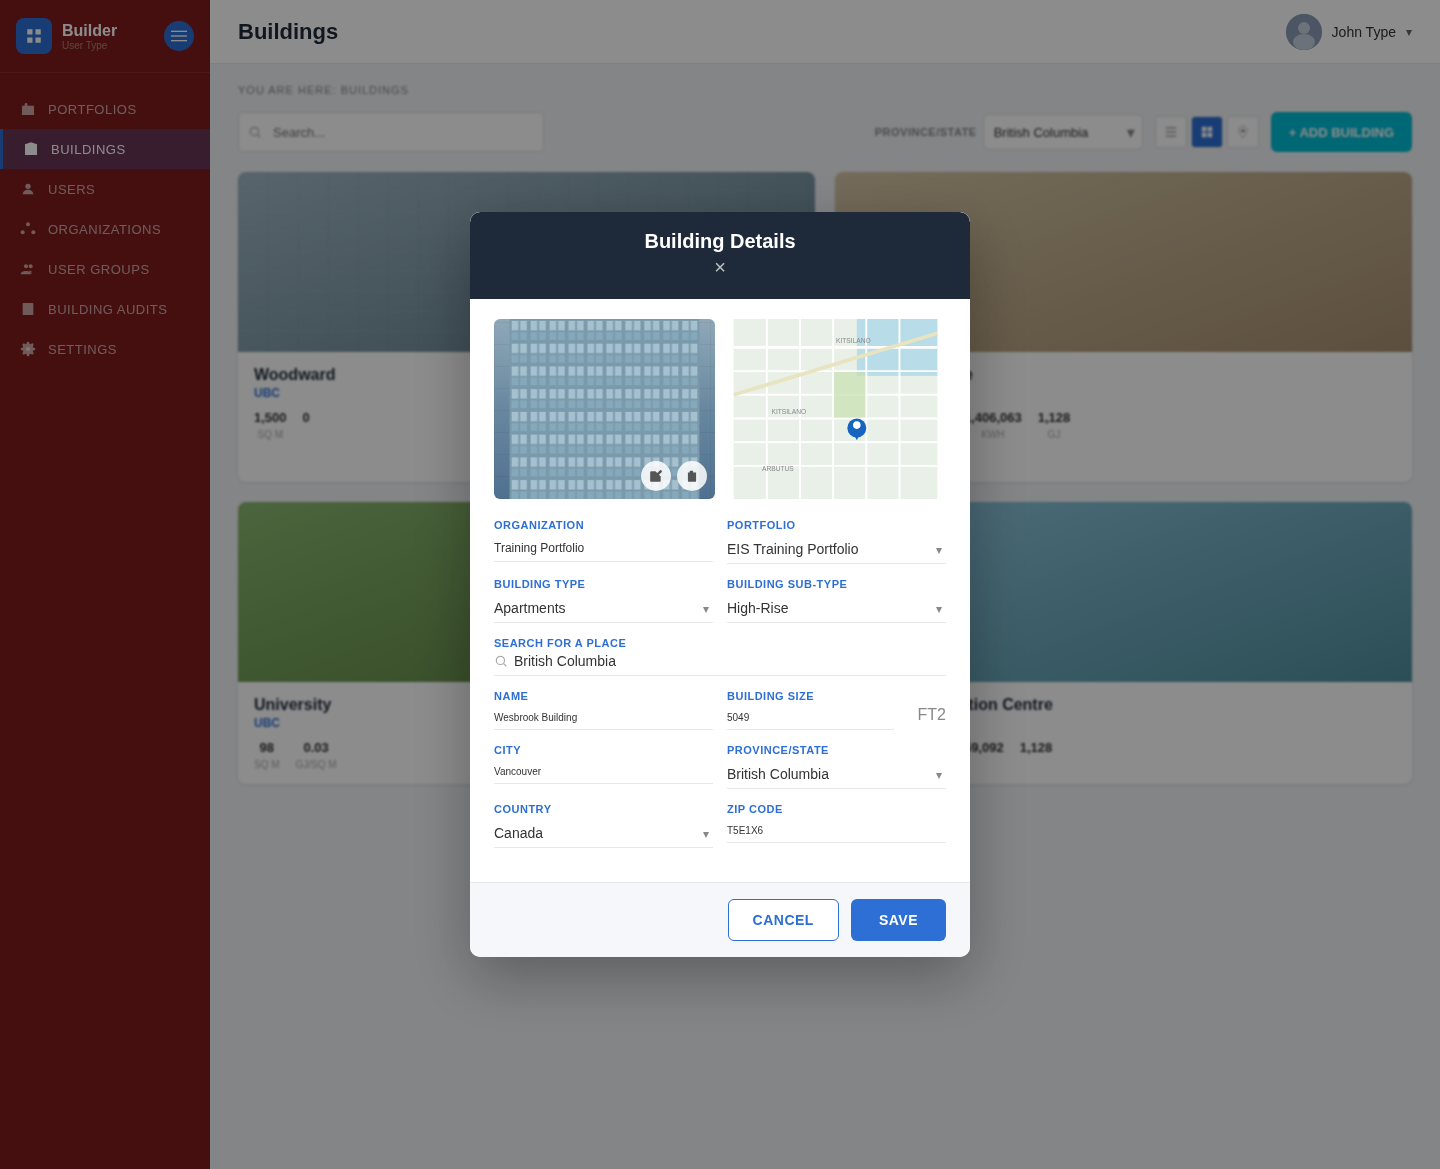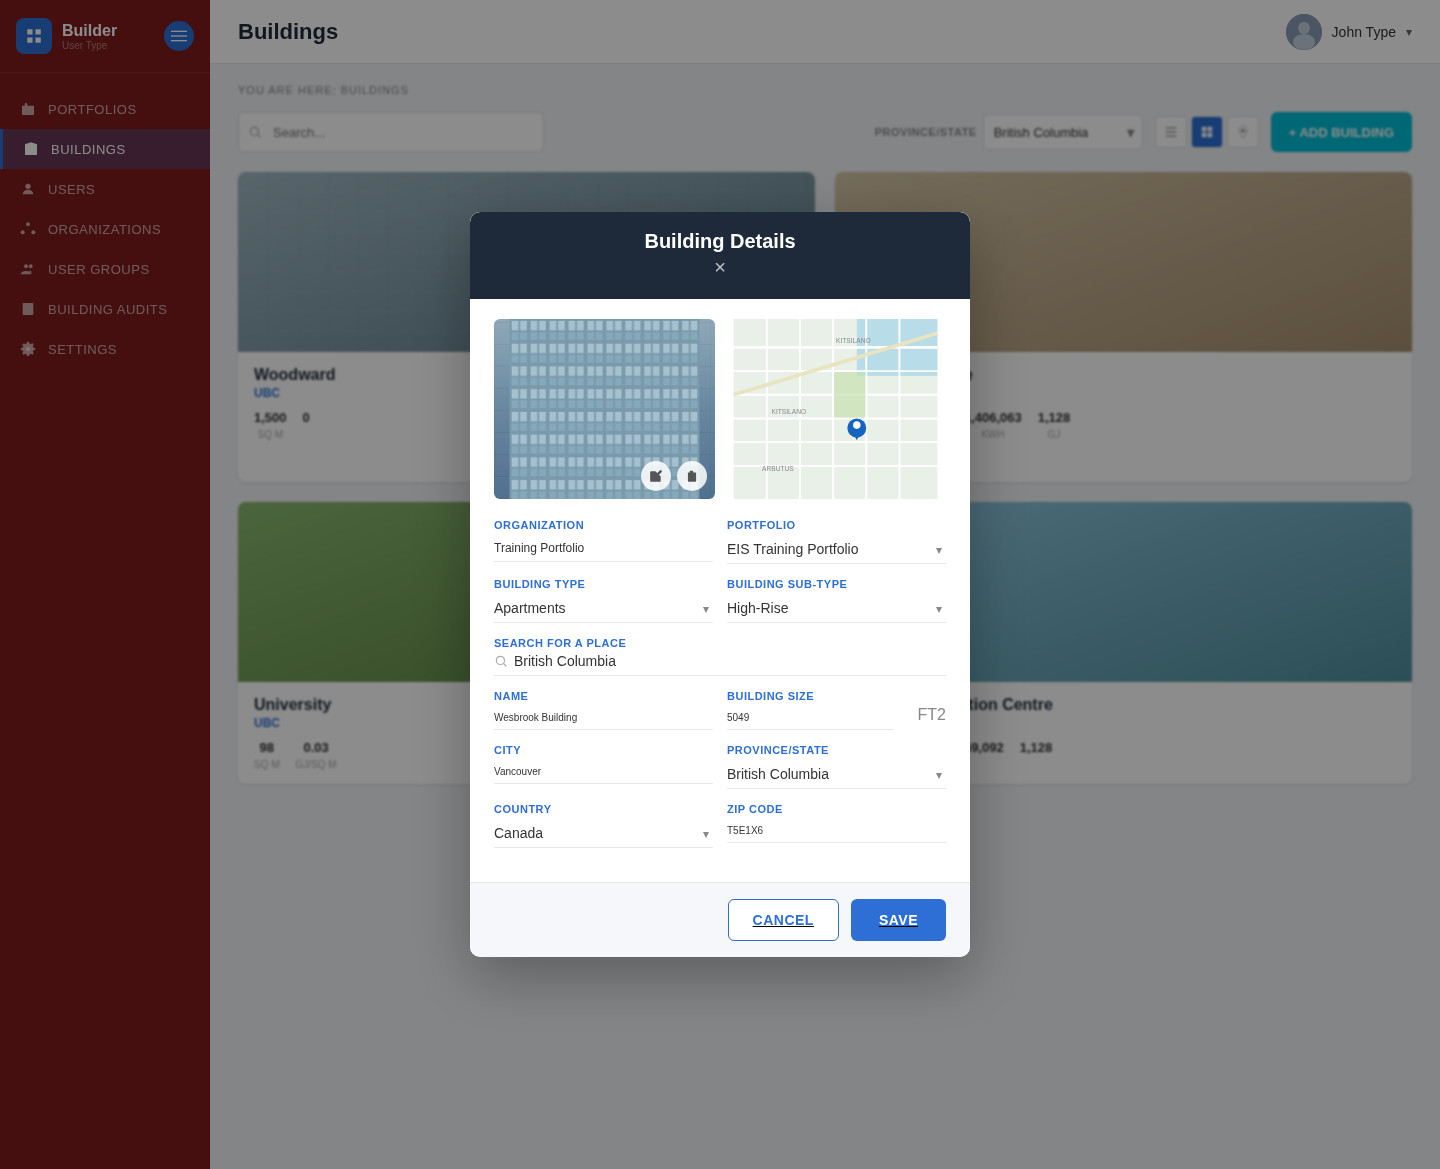"CANCEL" .modal-footer { text-decoration: underline -> none }
